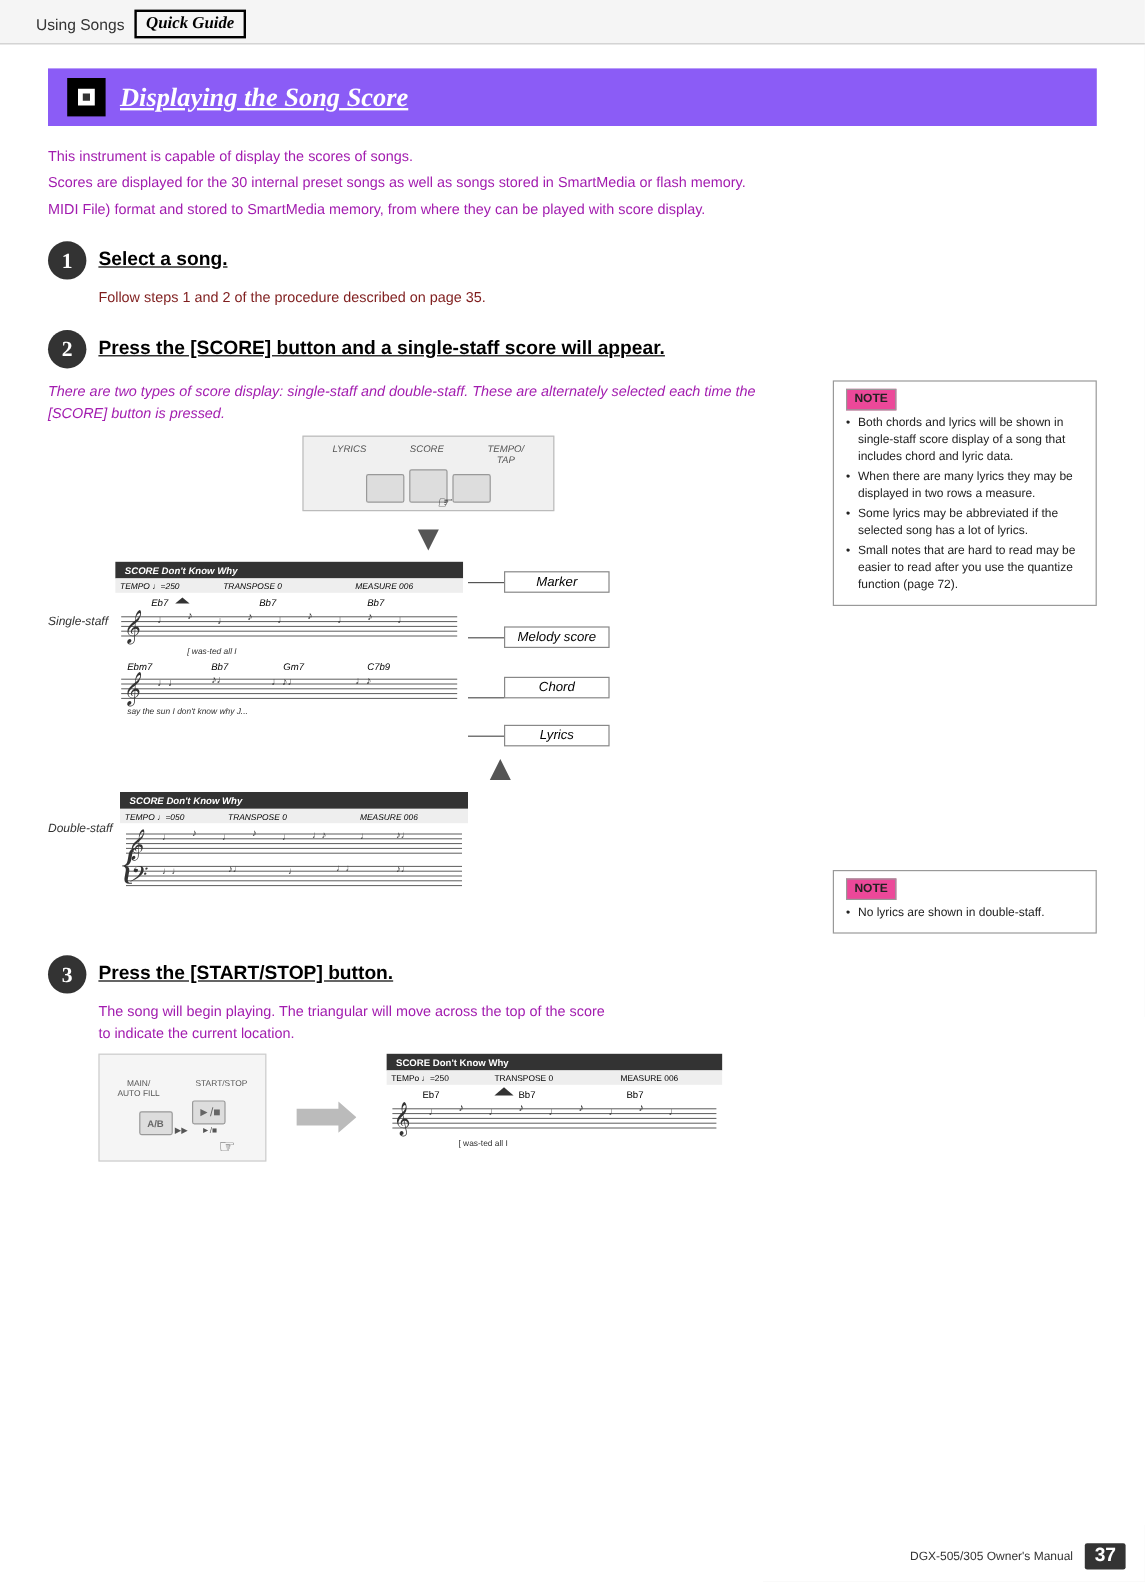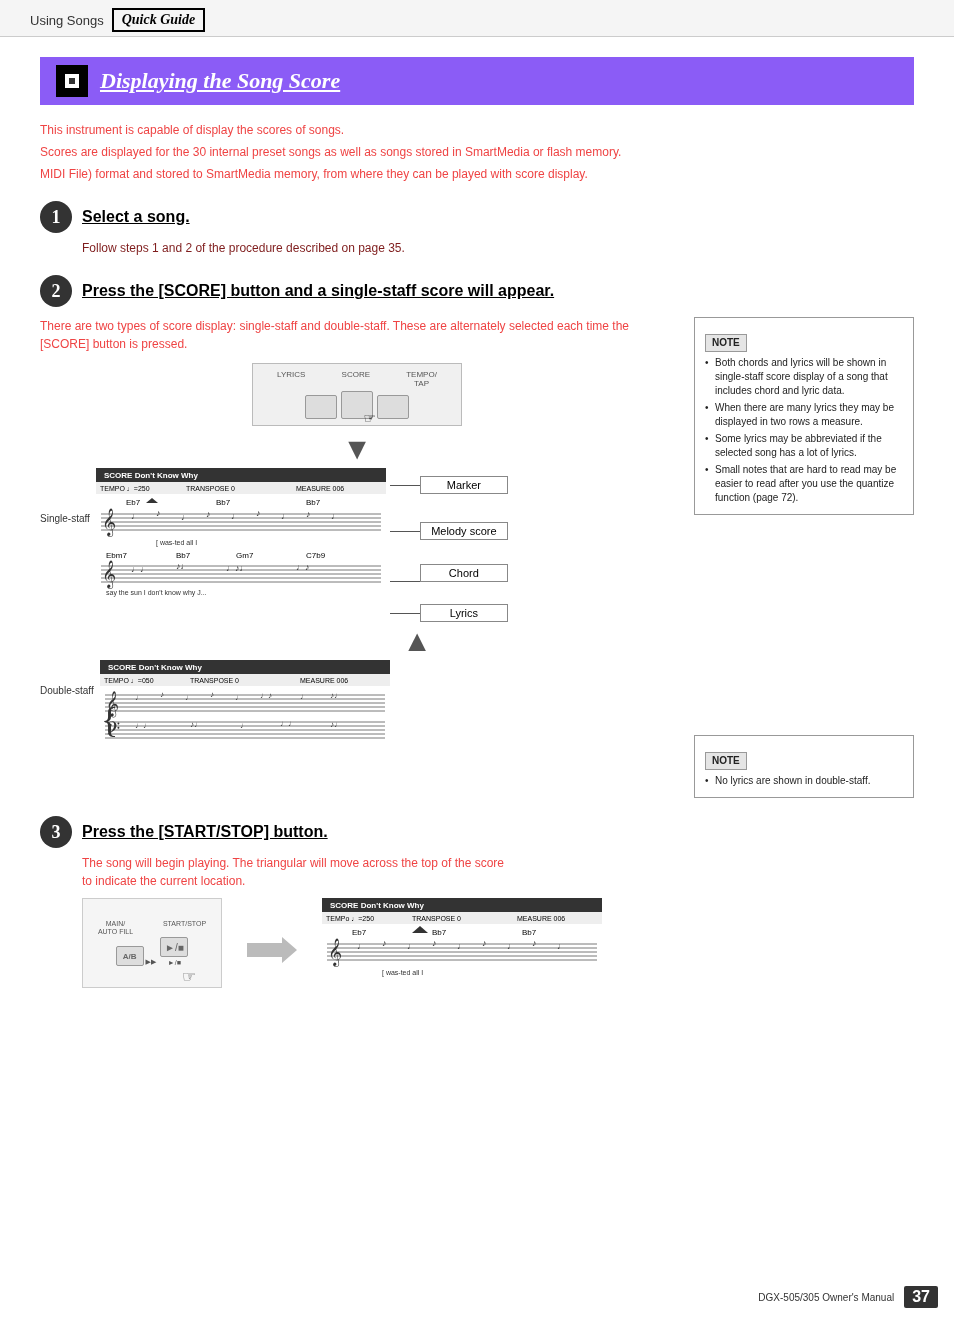"This instrument is capable of" .body-text { color: #ef4444 -> #a21caf }
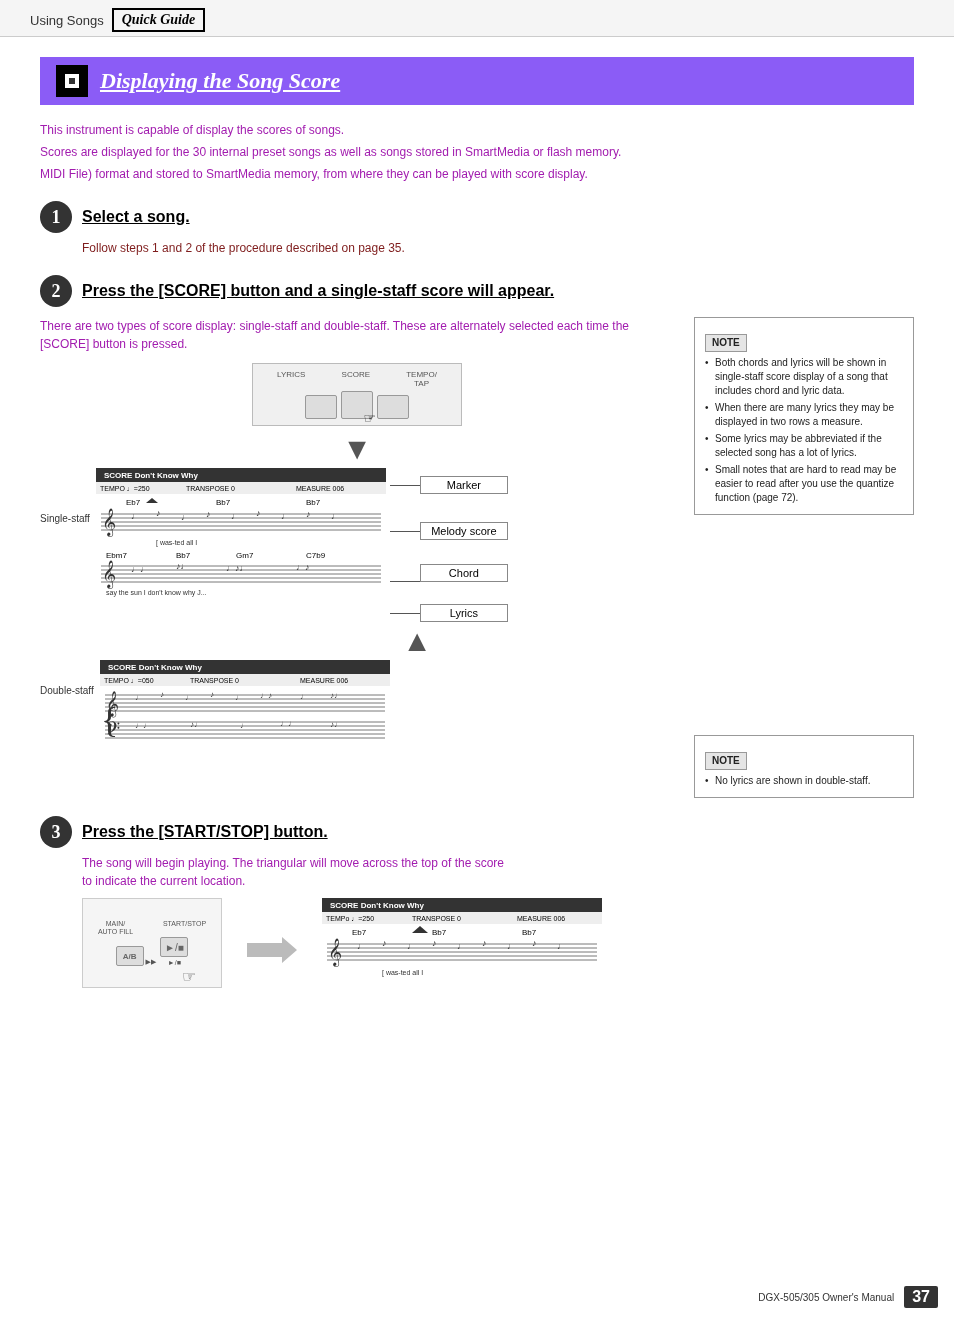"There are two types of" .step2-left { font-style: none -> italic }
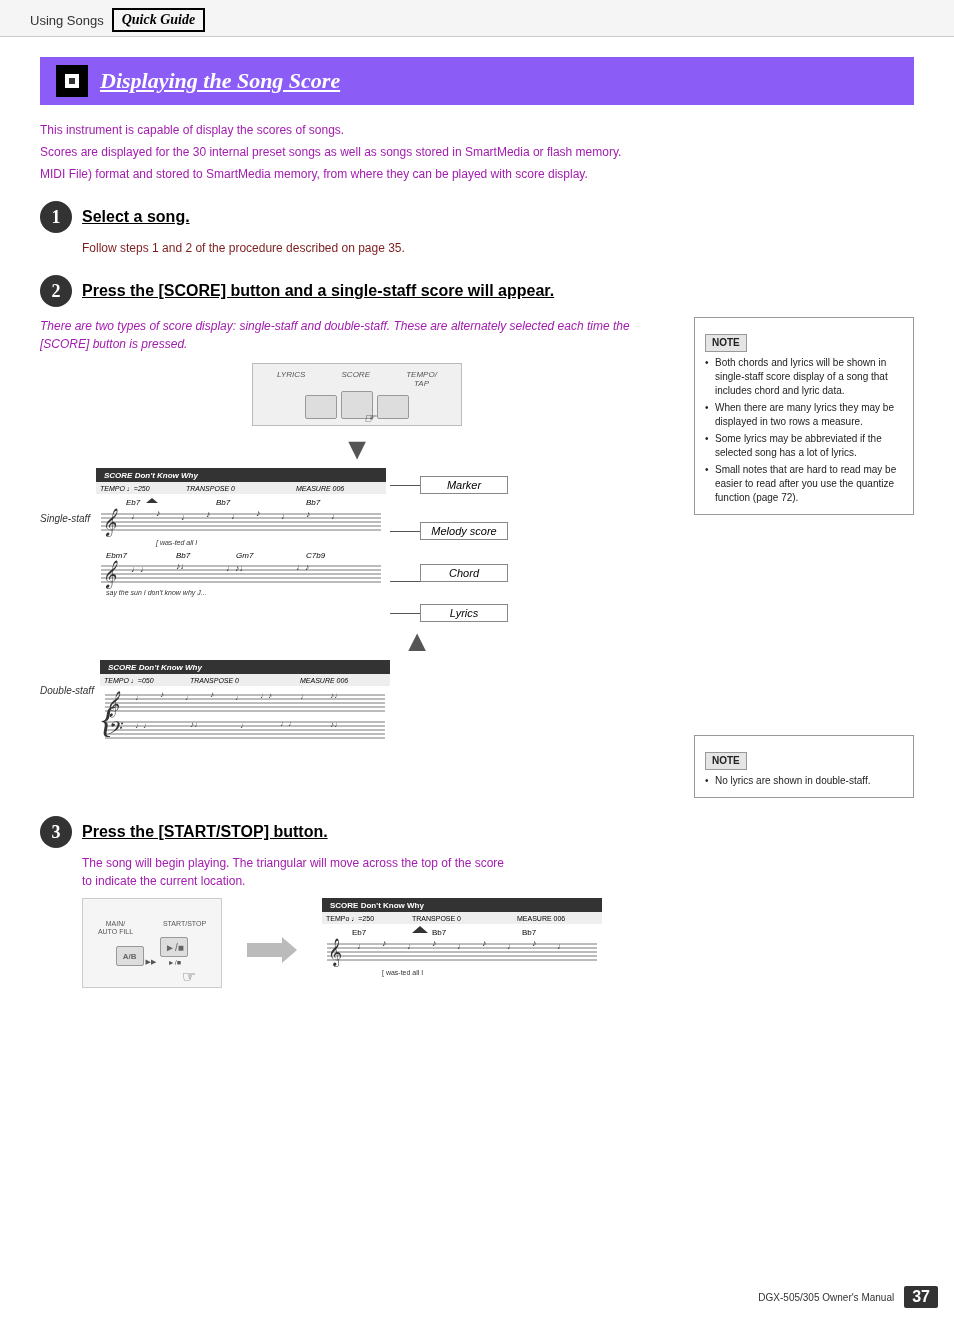"NOTE" .note-box-title { background: #e5e5e5 -> #ec4899; margin-top: 10px -> none }
